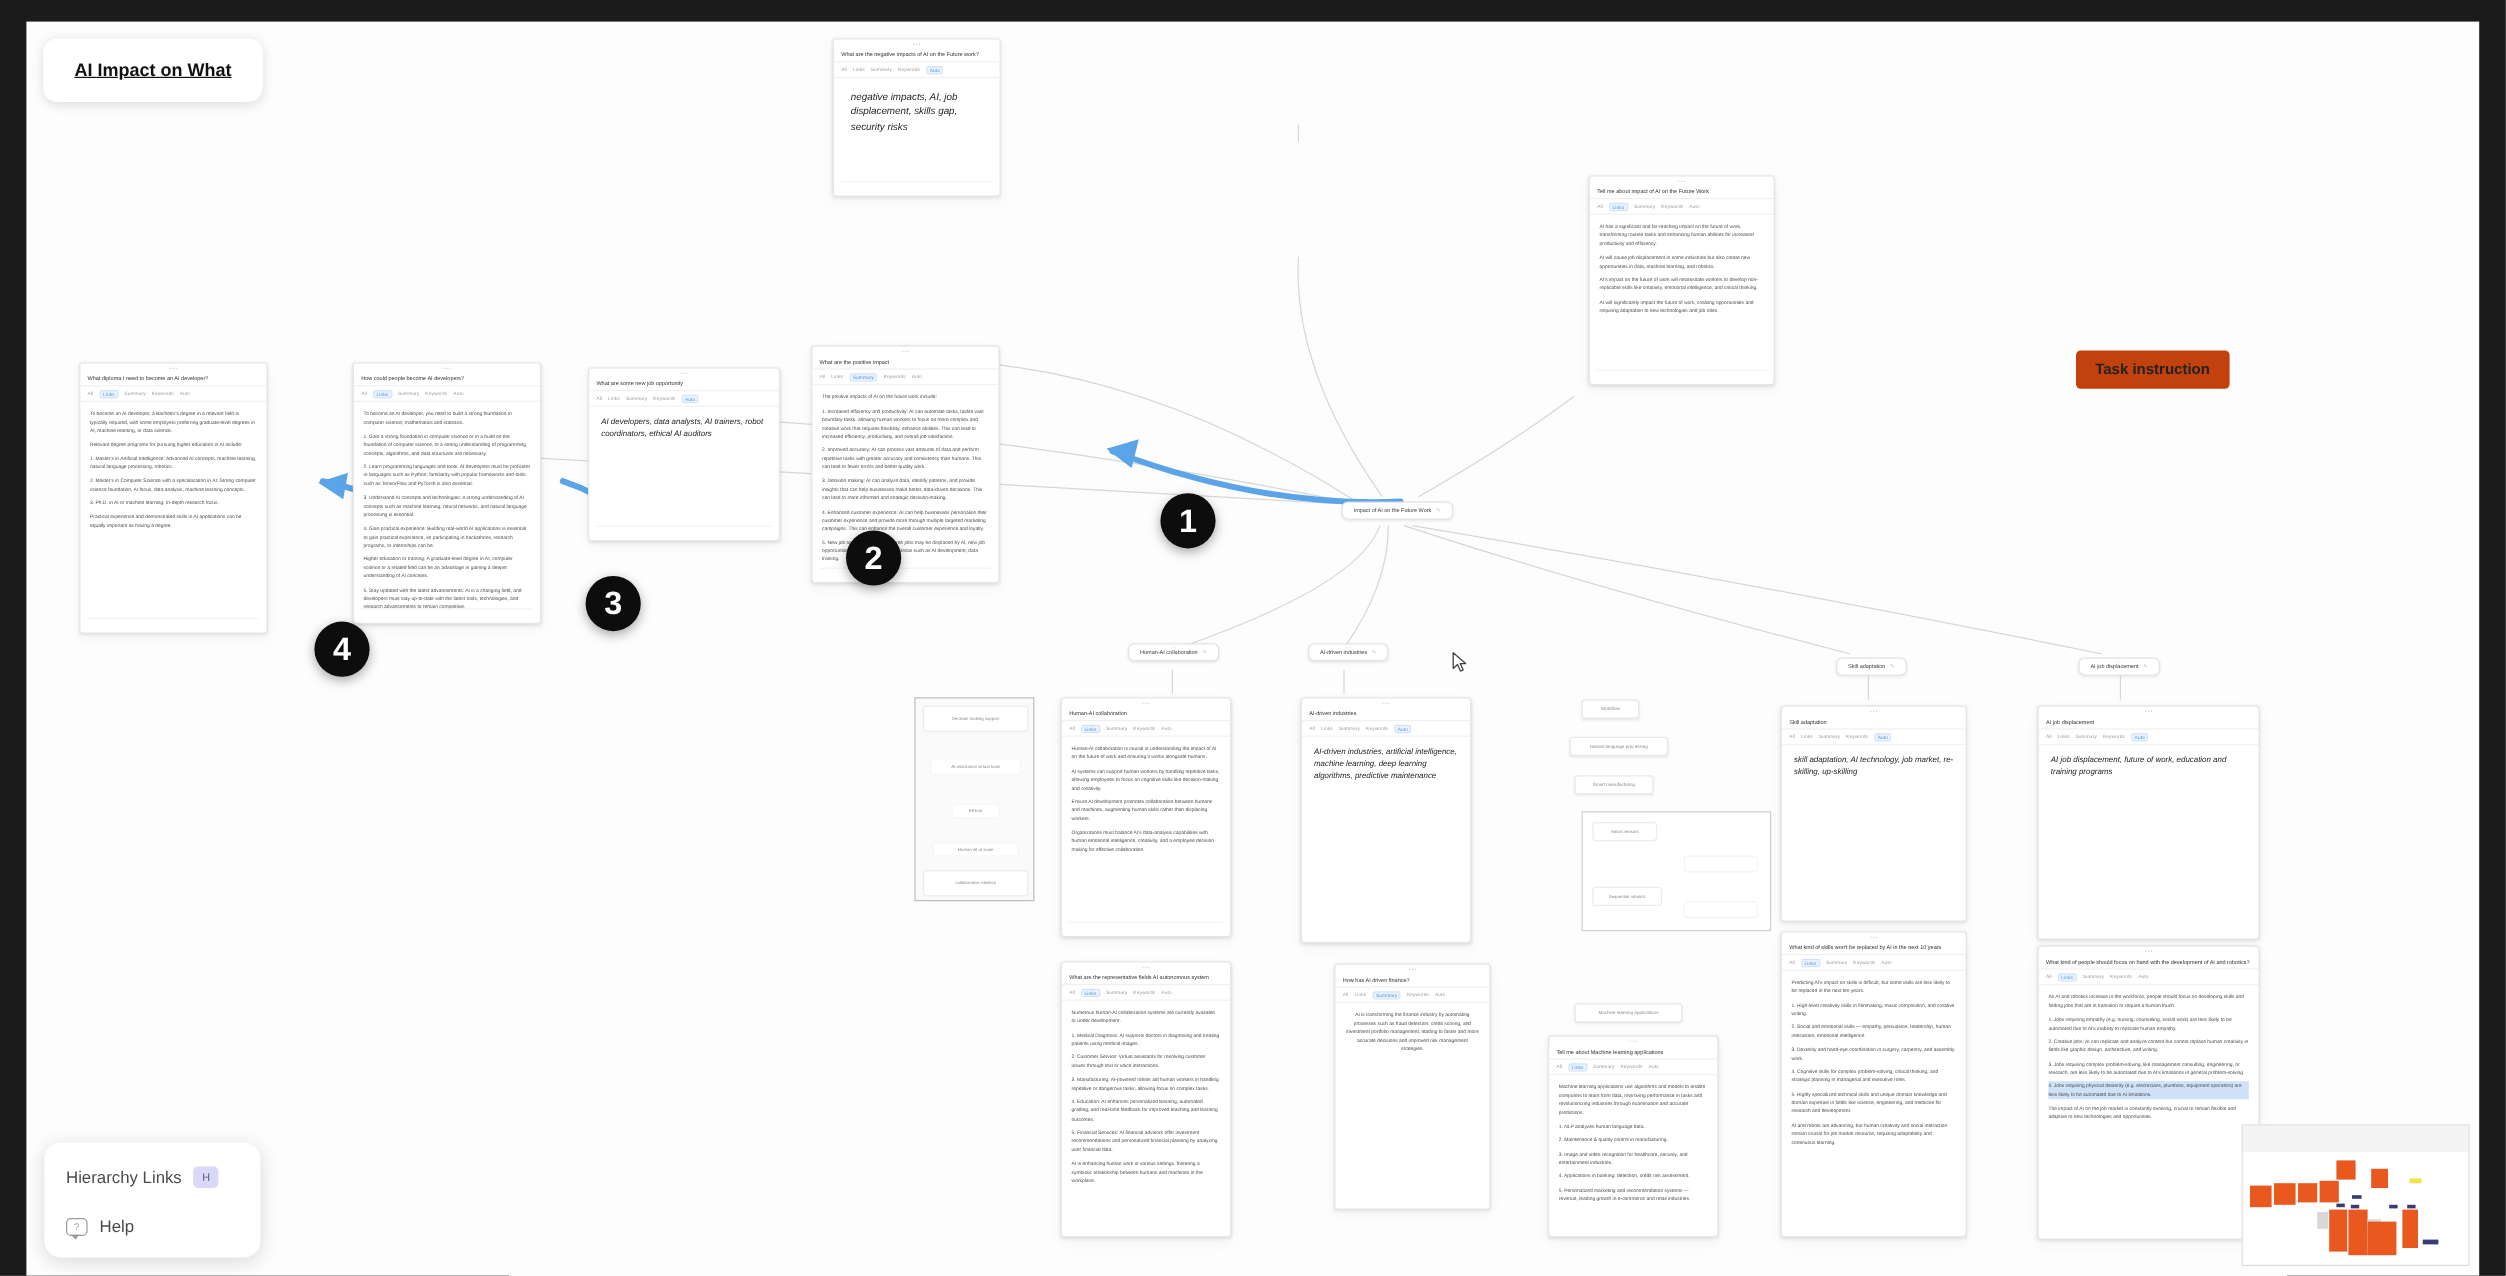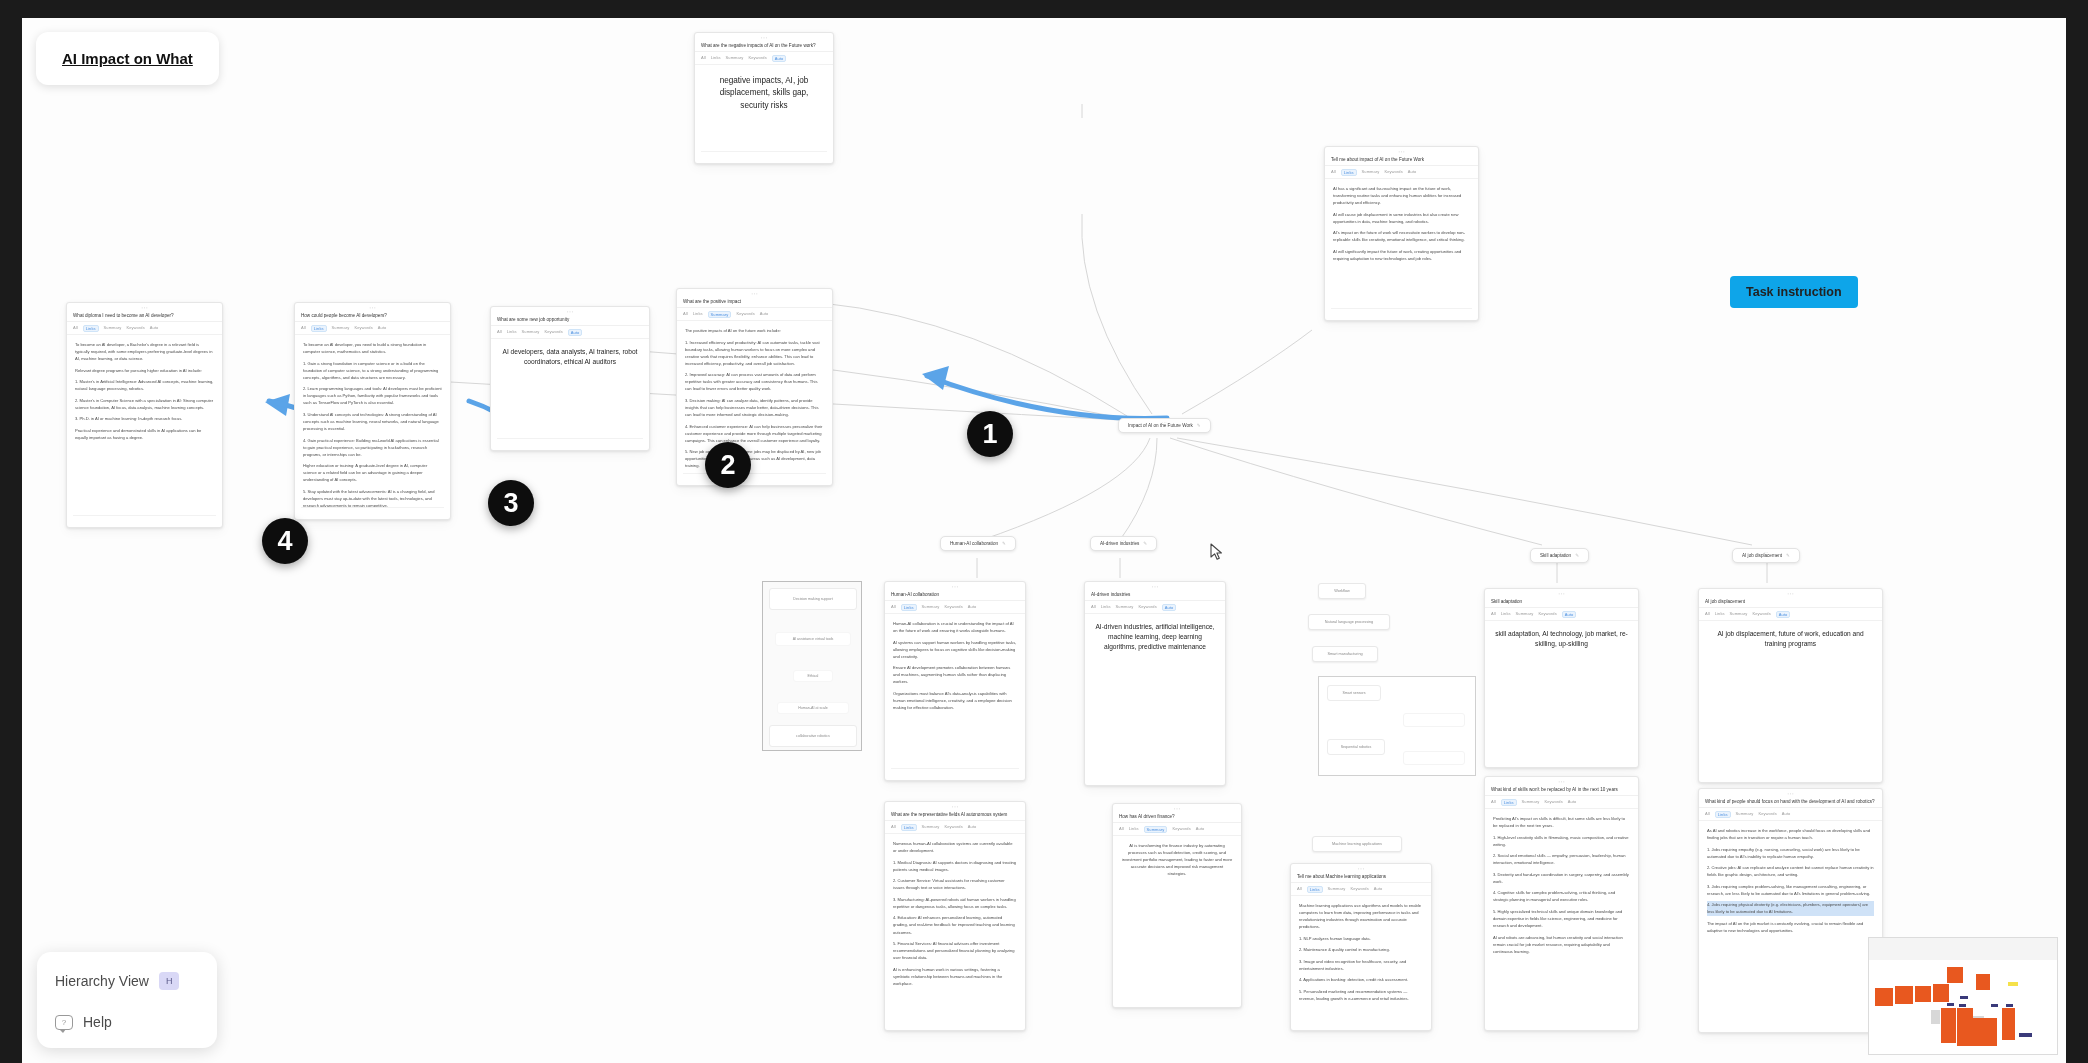"negative impacts, AI, job displacement," .answer { font-style: none -> italic; text-align: center -> none }
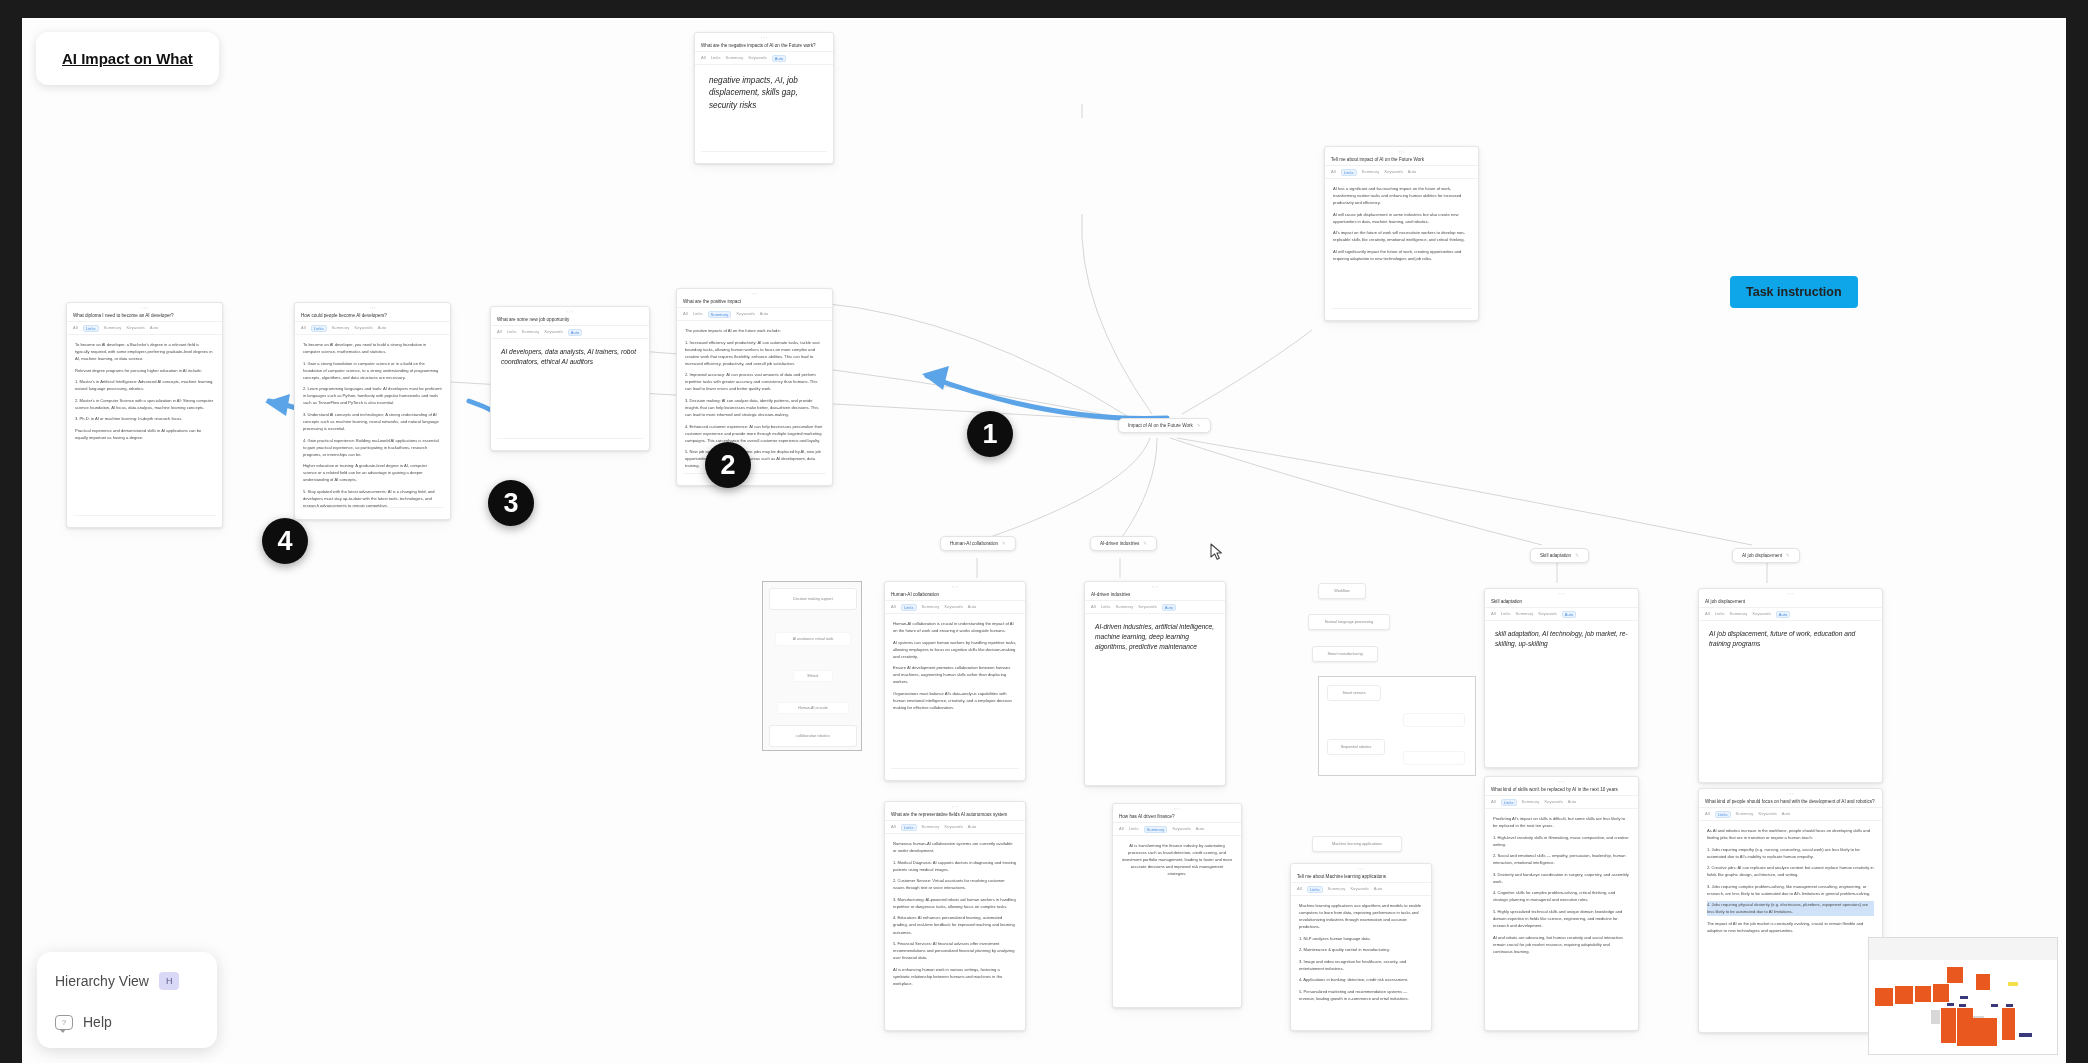"Task instruction" #task-instruction { background: #0ea5e9 -> #c2410c; top: 258px -> 274px }
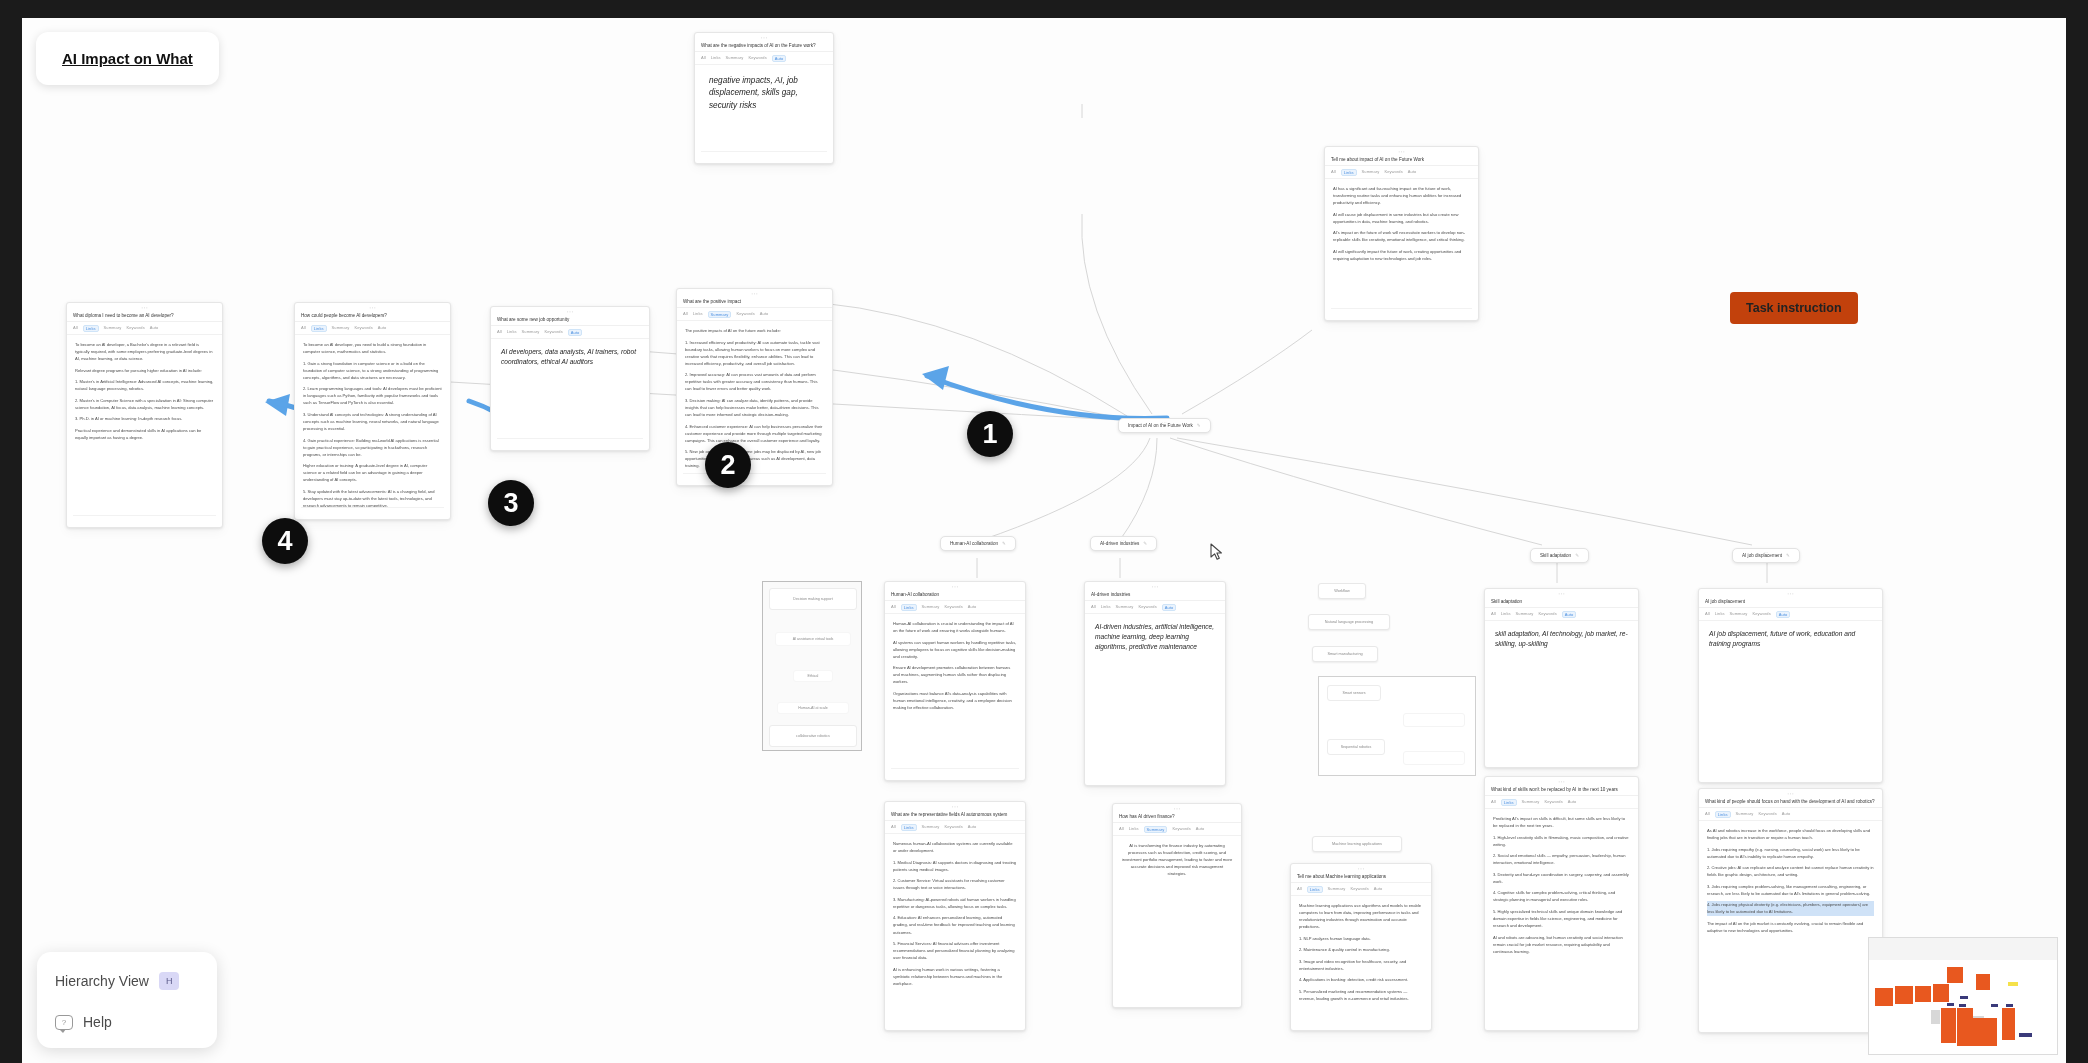"Hierarchy View" span.hv { text: View -> Links }
